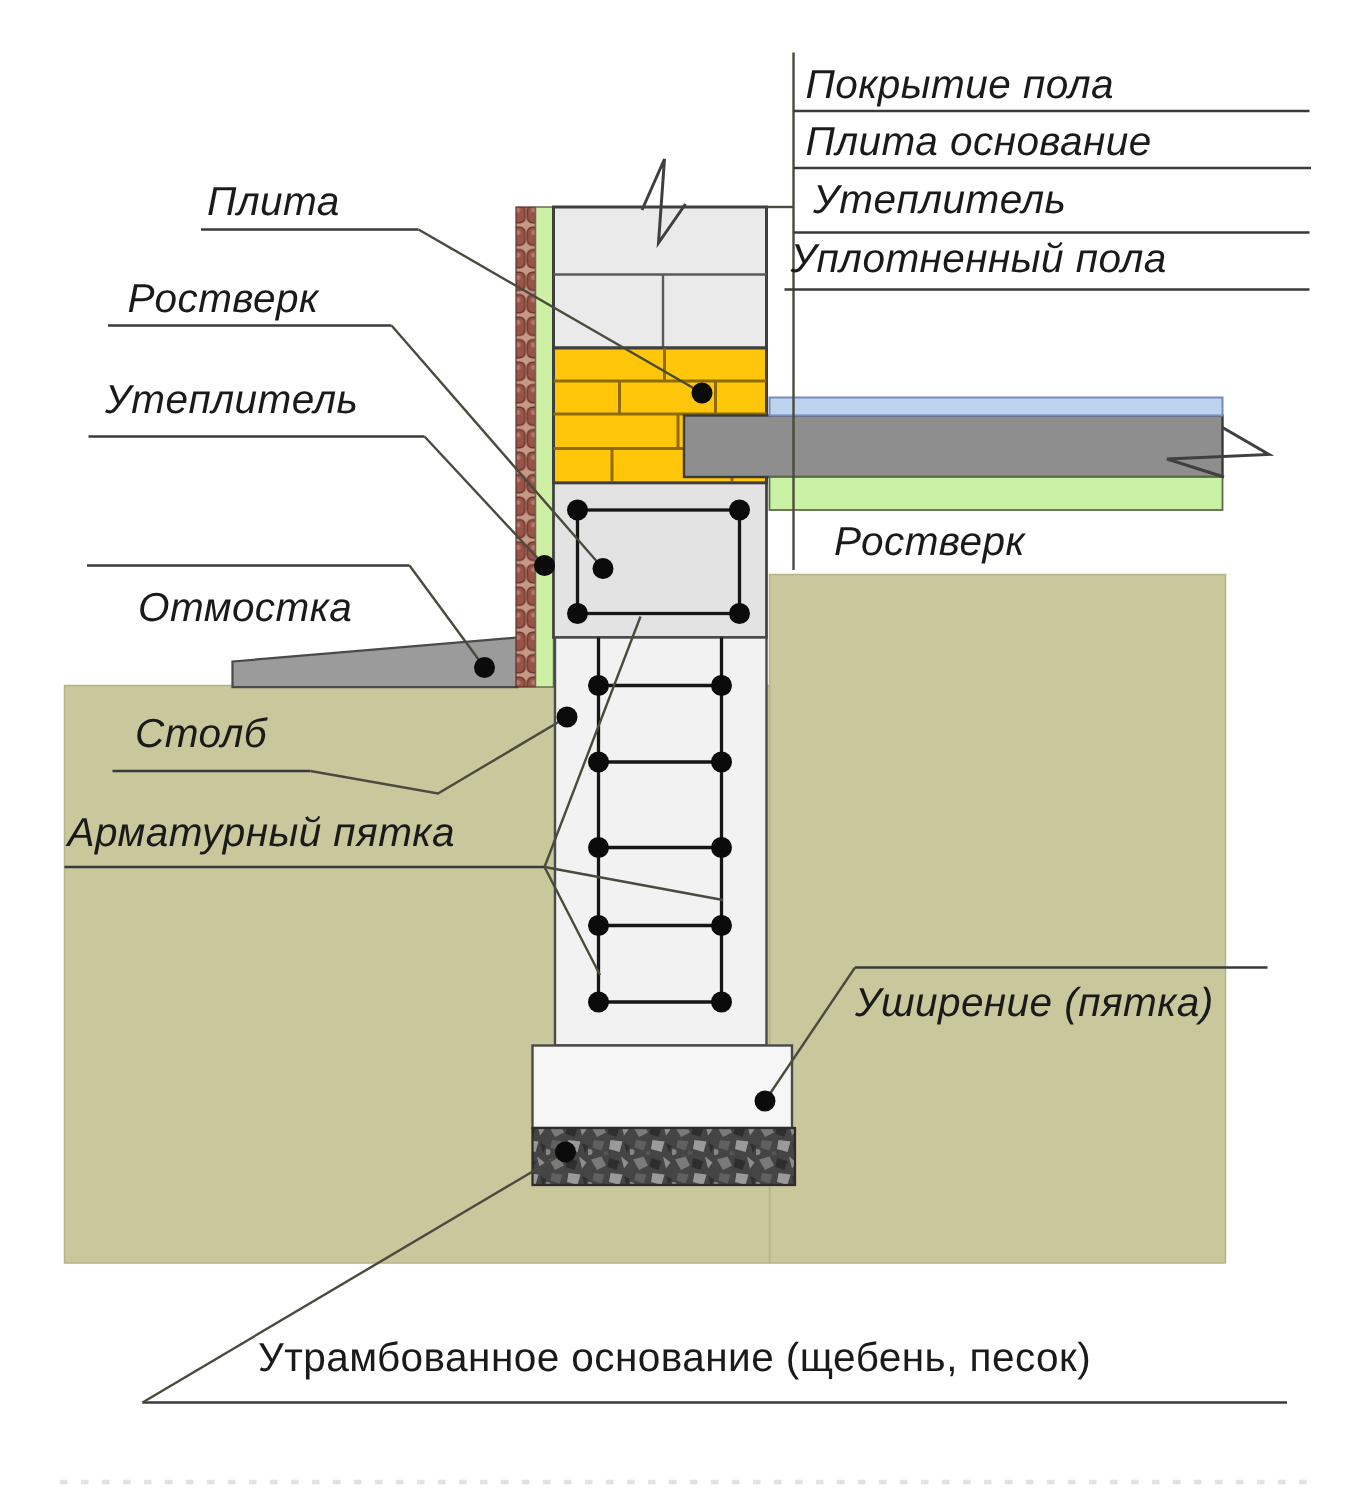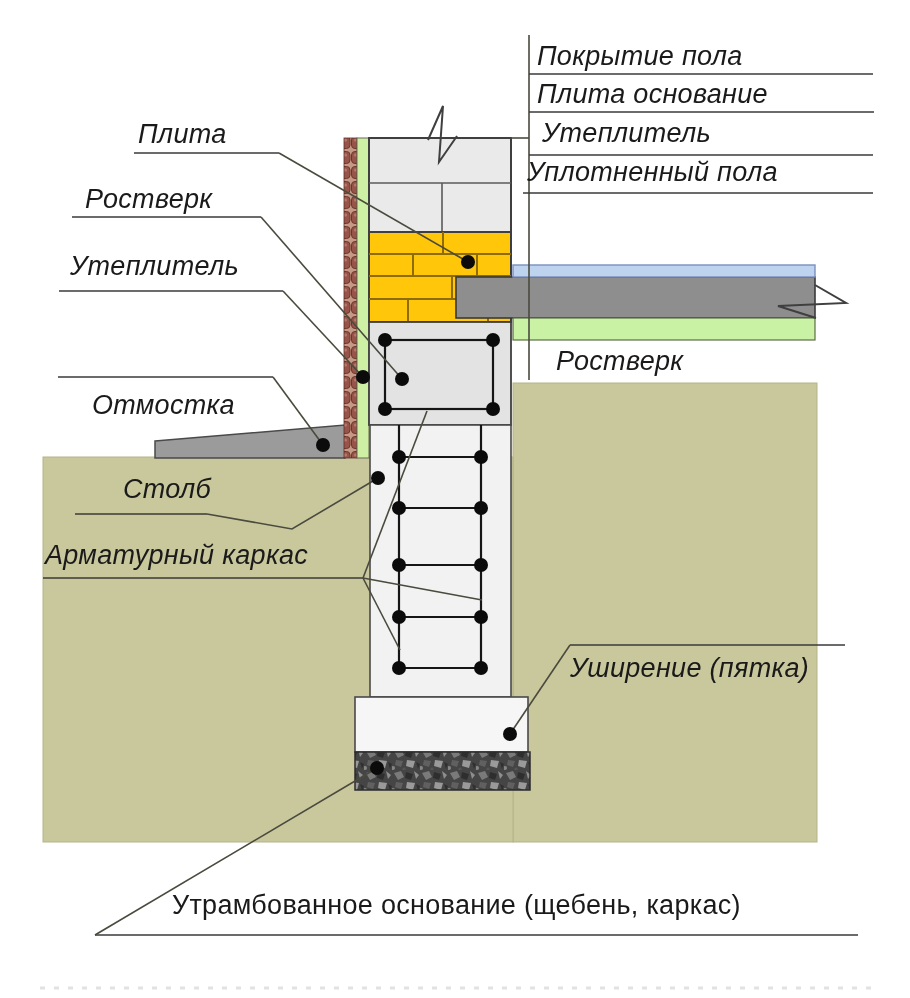"Столб" div.label { margin-left: 33px -> none }
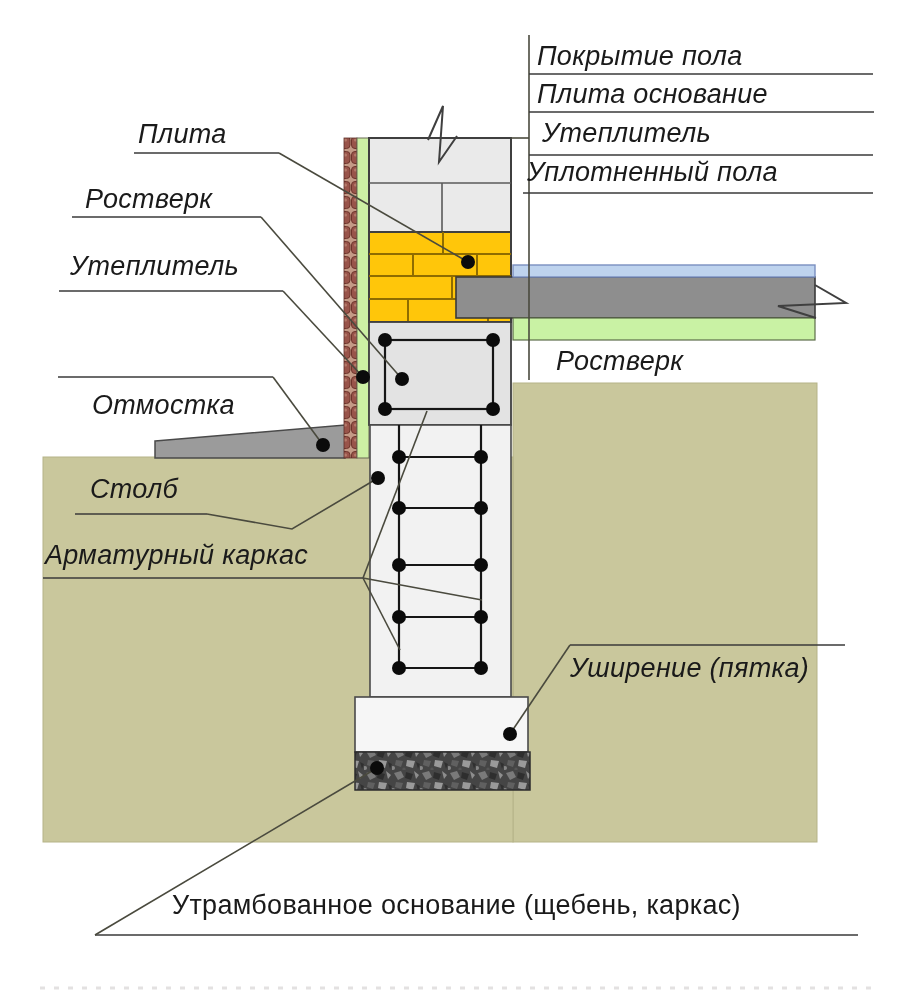"Арматурный каркас" div.label { text: каркас -> пятка }
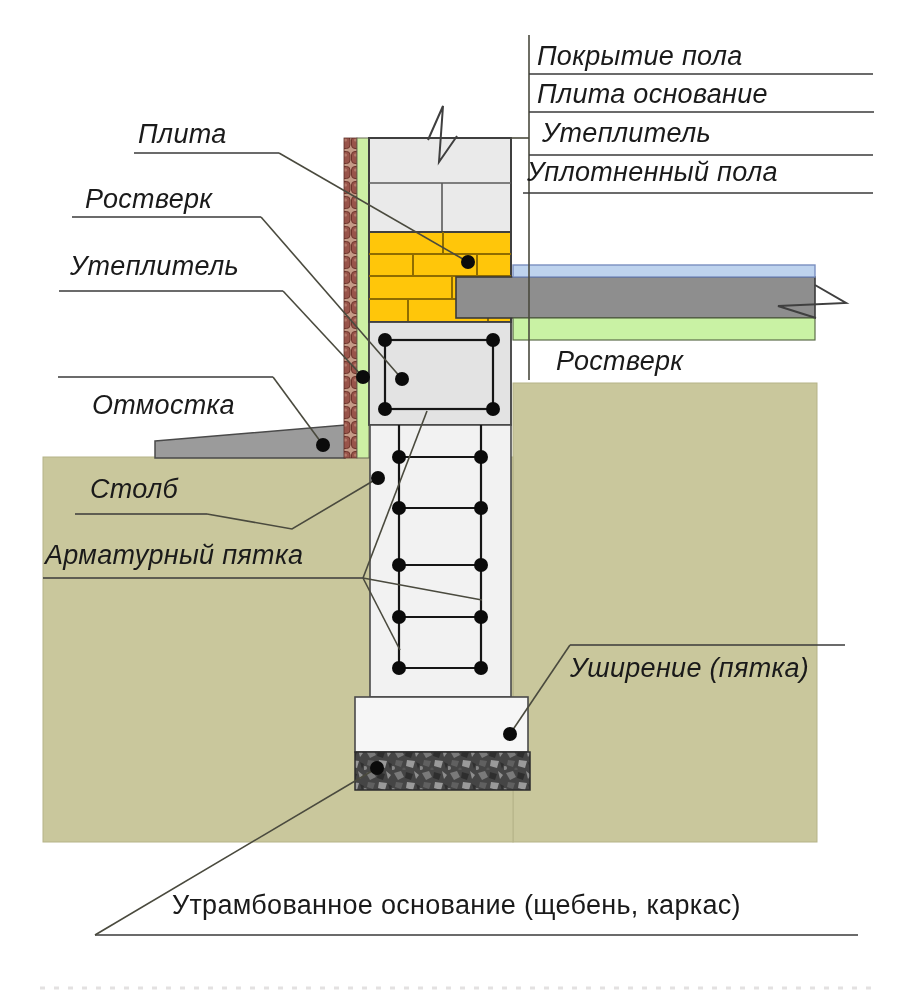"Утрамбованное основание (щебень, каркас)" div.label { text: каркас -> песок }
